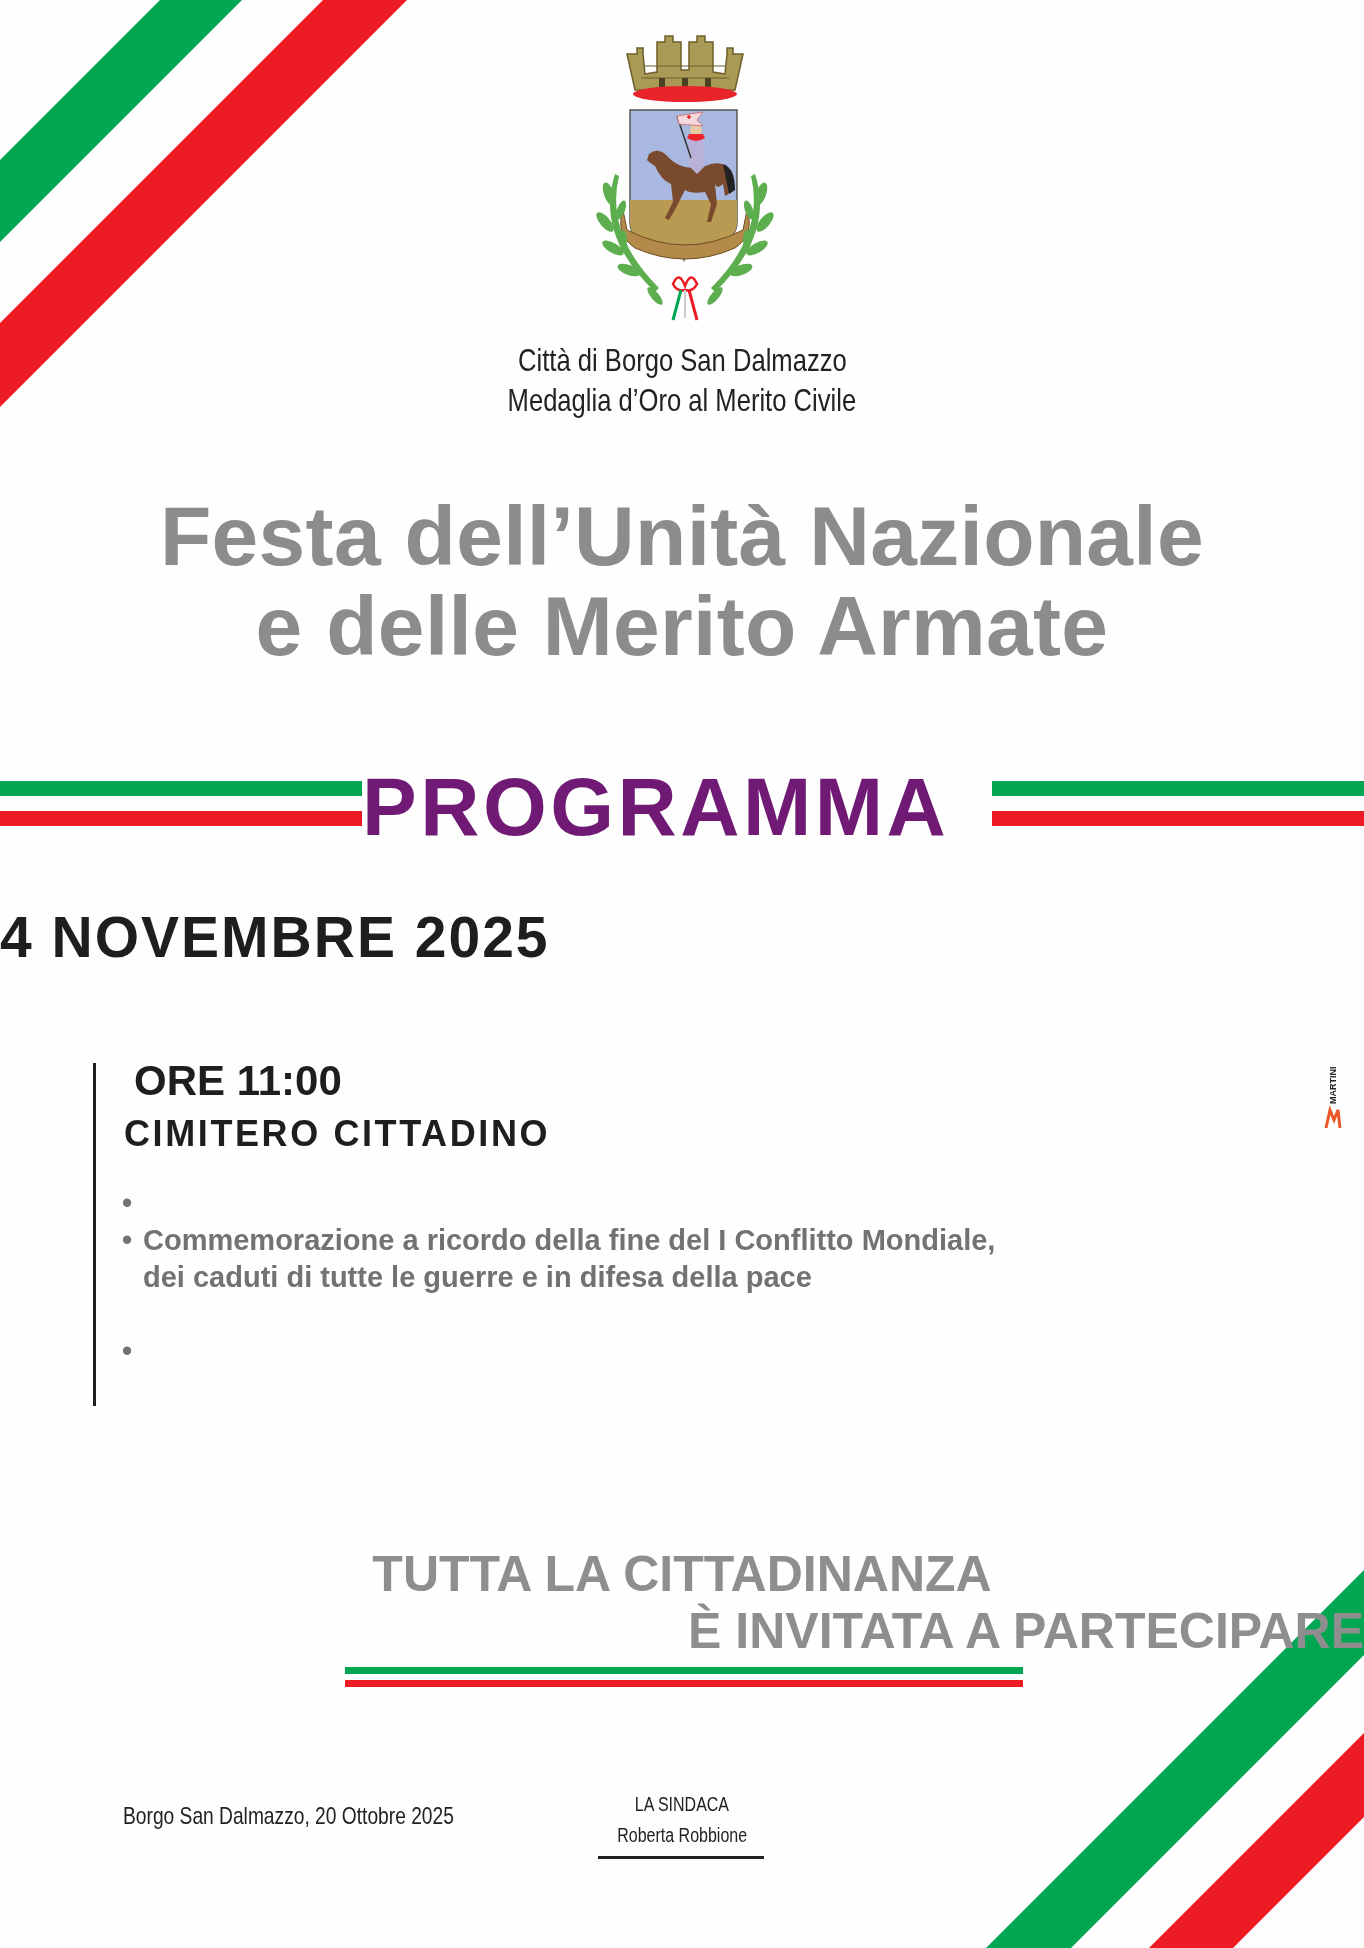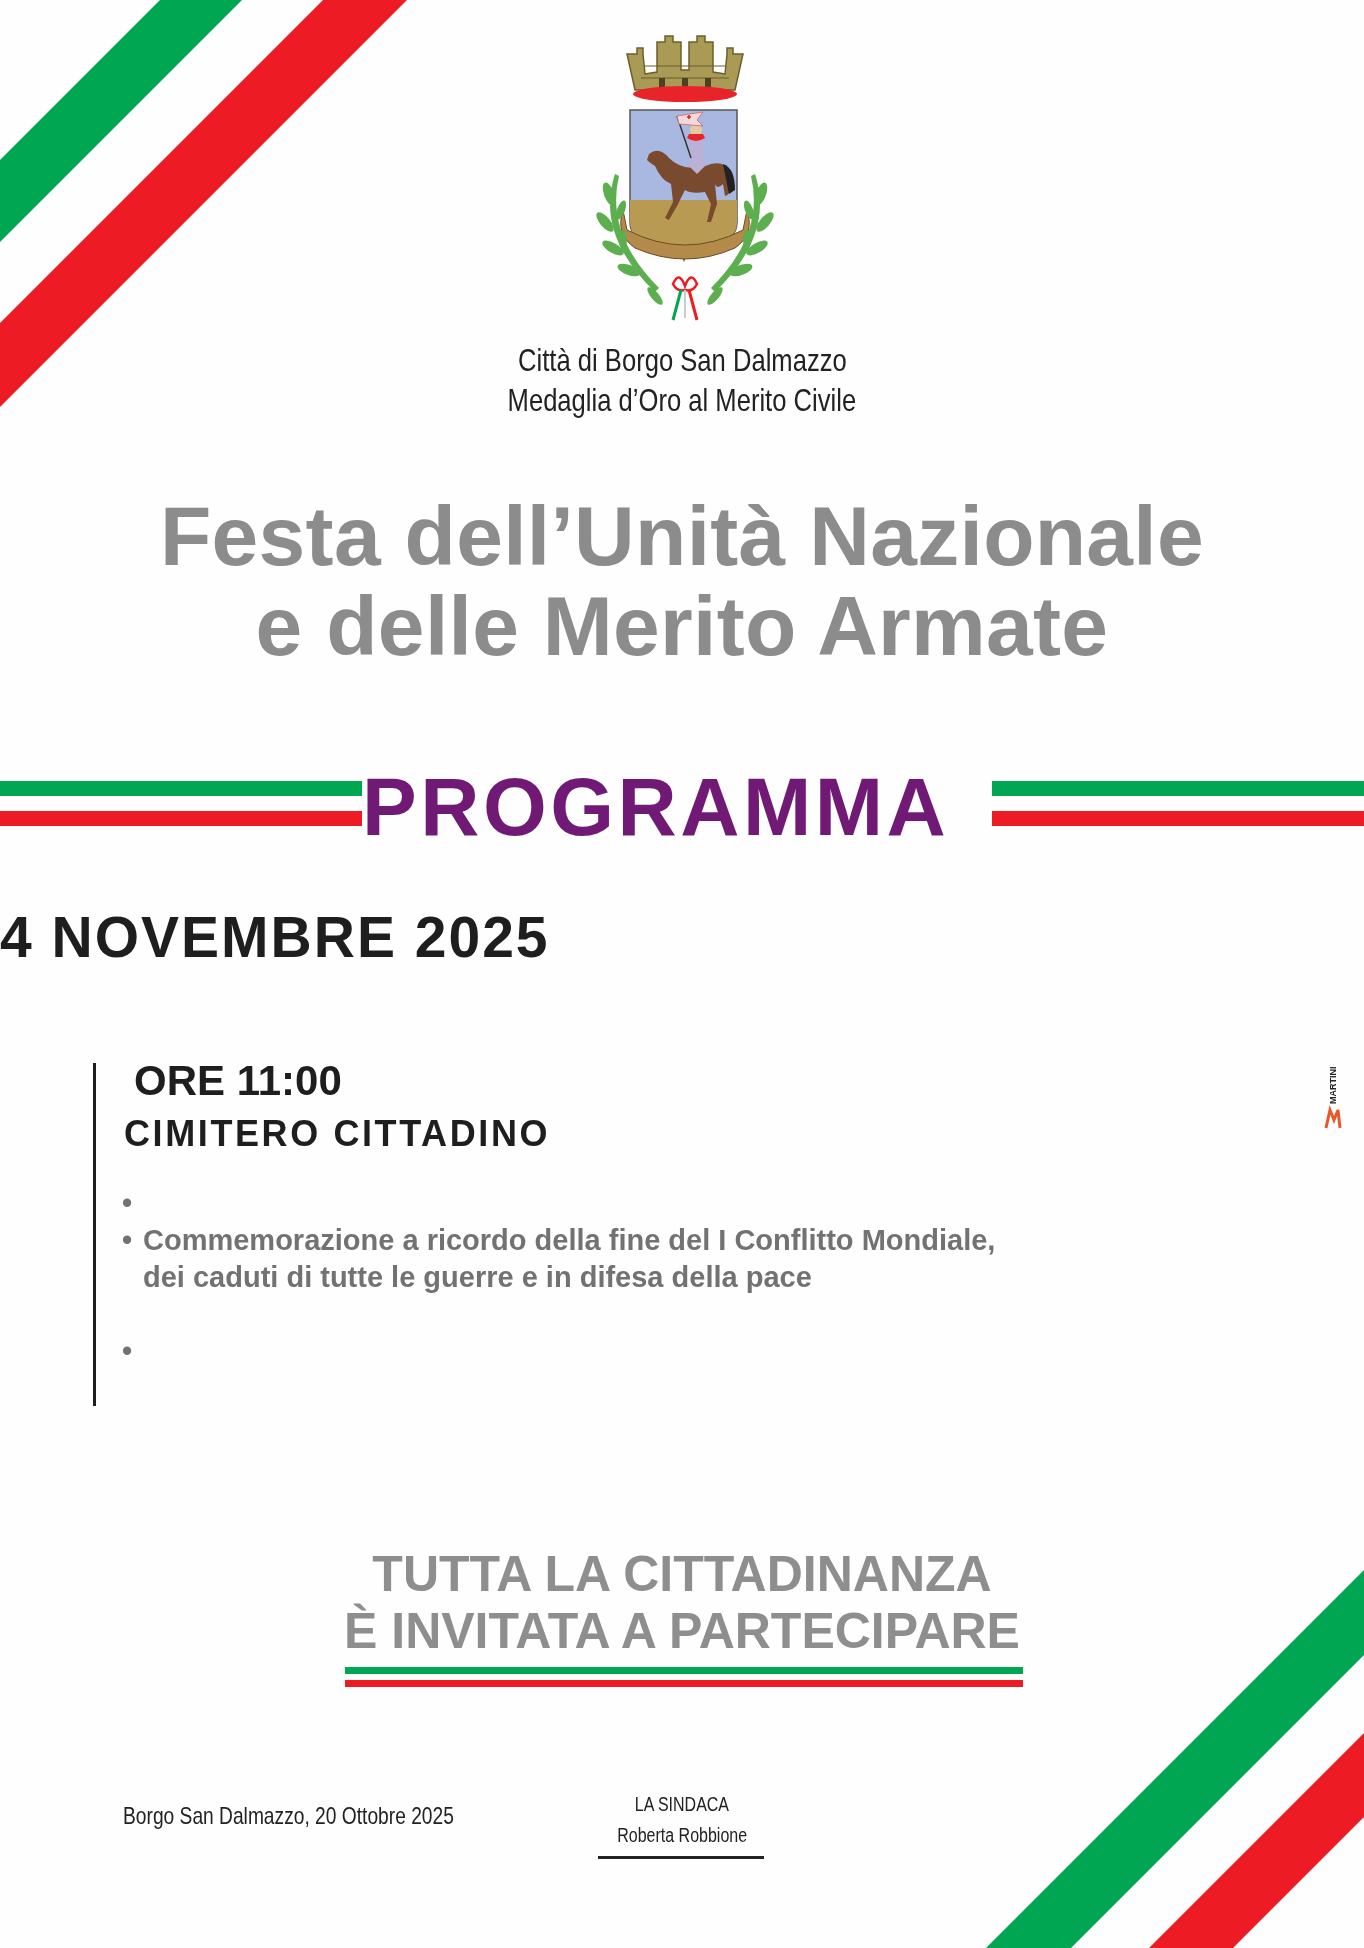"È INVITATA A PARTECIPARE" div.invite { text-align: none -> right }
